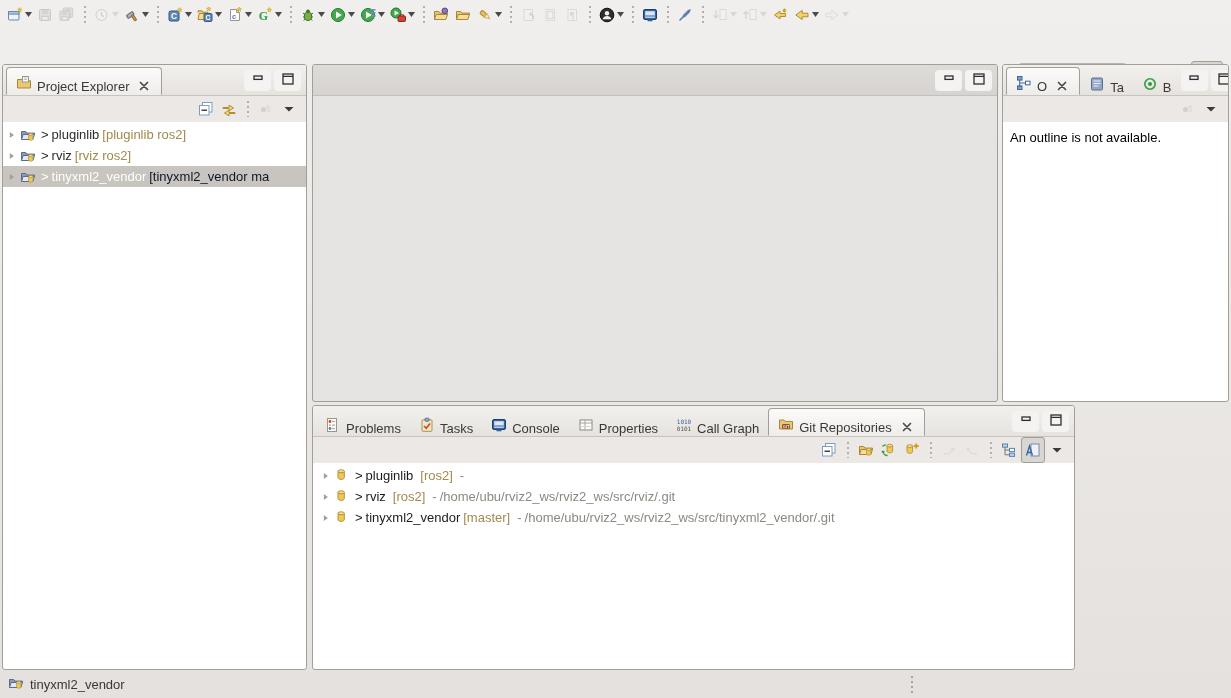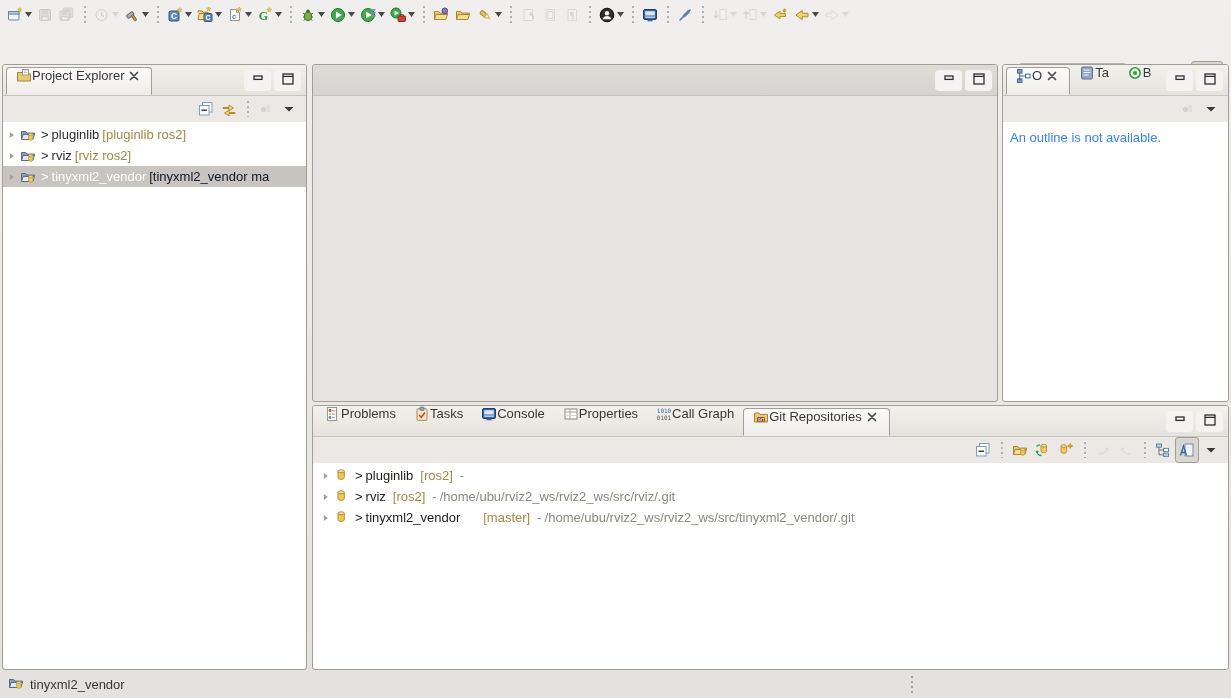"Project Explorer" .vtab { align-items: flex-start -> flex-end; gap: none -> 5px }
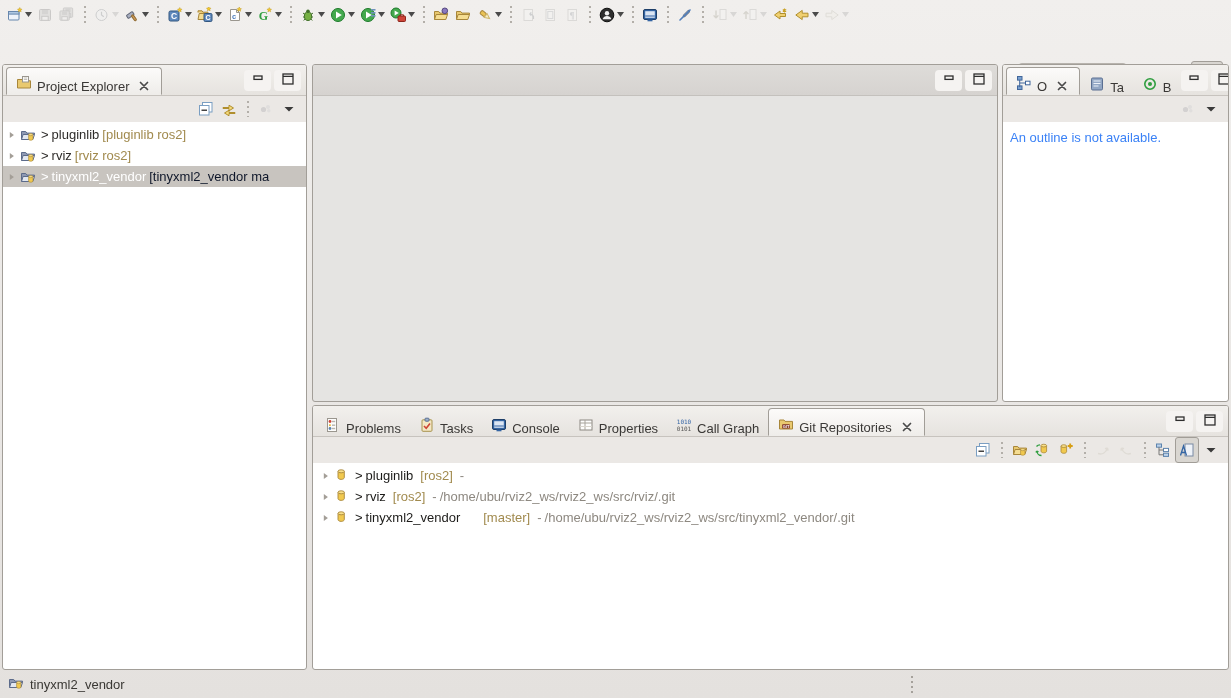"An outline is not available." #outline-msg { color: #3b82f6 -> #000000 }
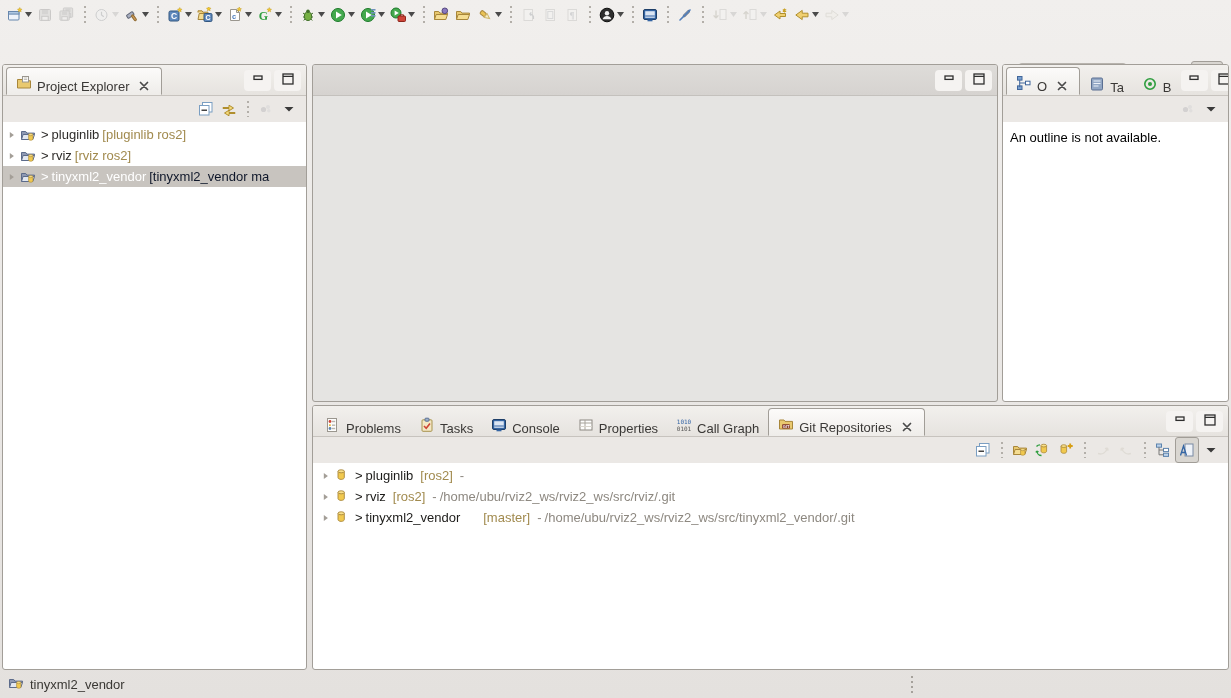"Problems" div.panel { width: 917px -> 763px }
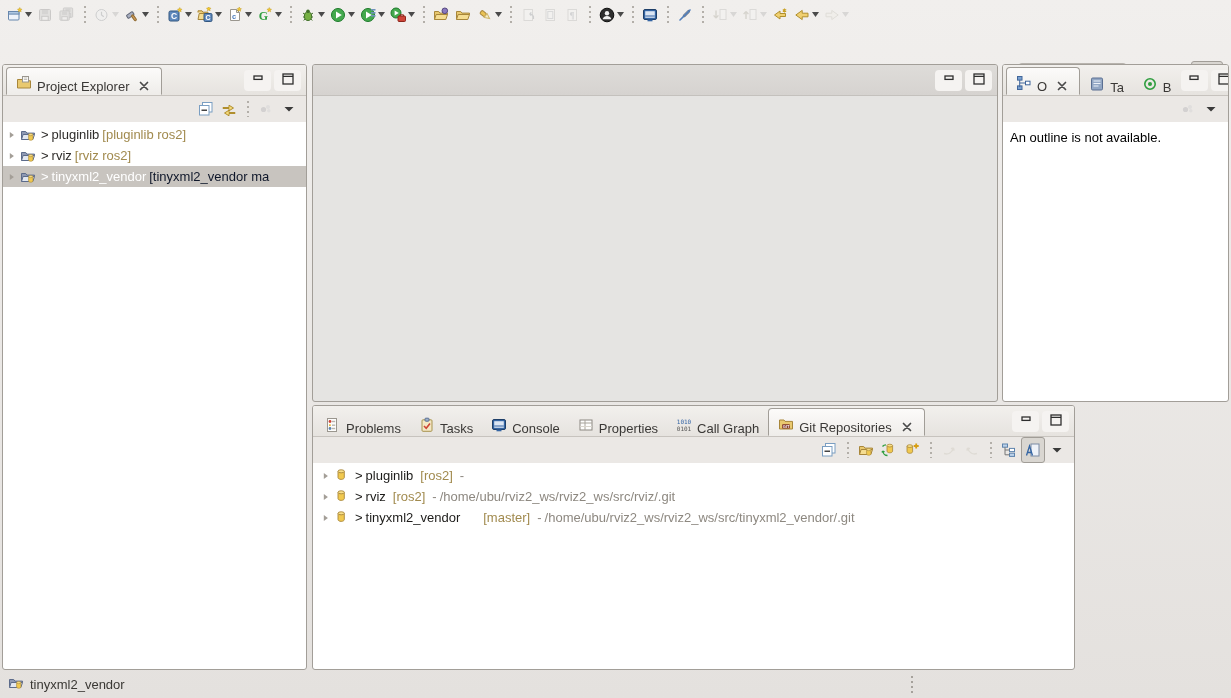"[master]" span.gbranch { margin-left: 20px -> 0 }
